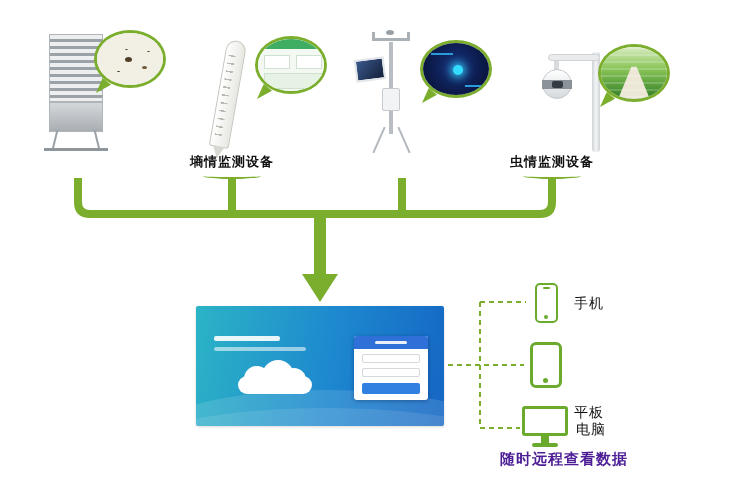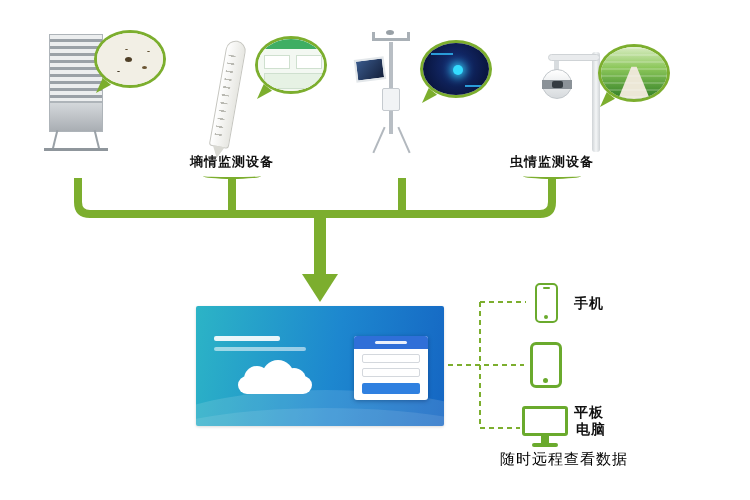"手机" .t-label { font-weight: bold -> normal }
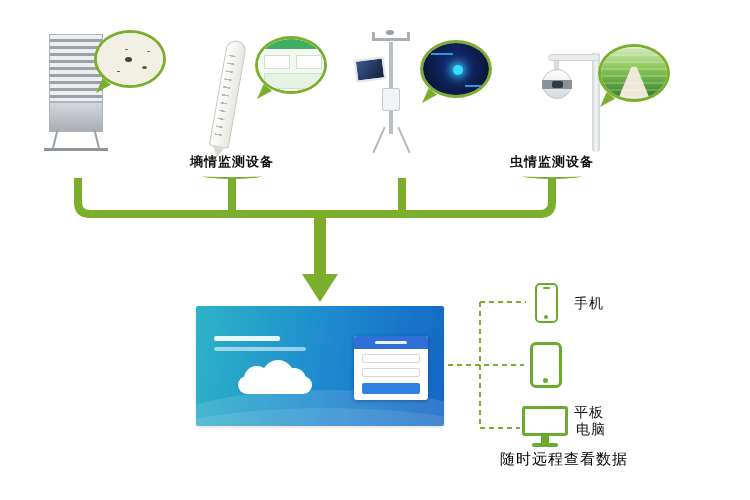"随时远程查看数据" .caption { color: #000000 -> #4c1d95; font-weight: normal -> bold }
